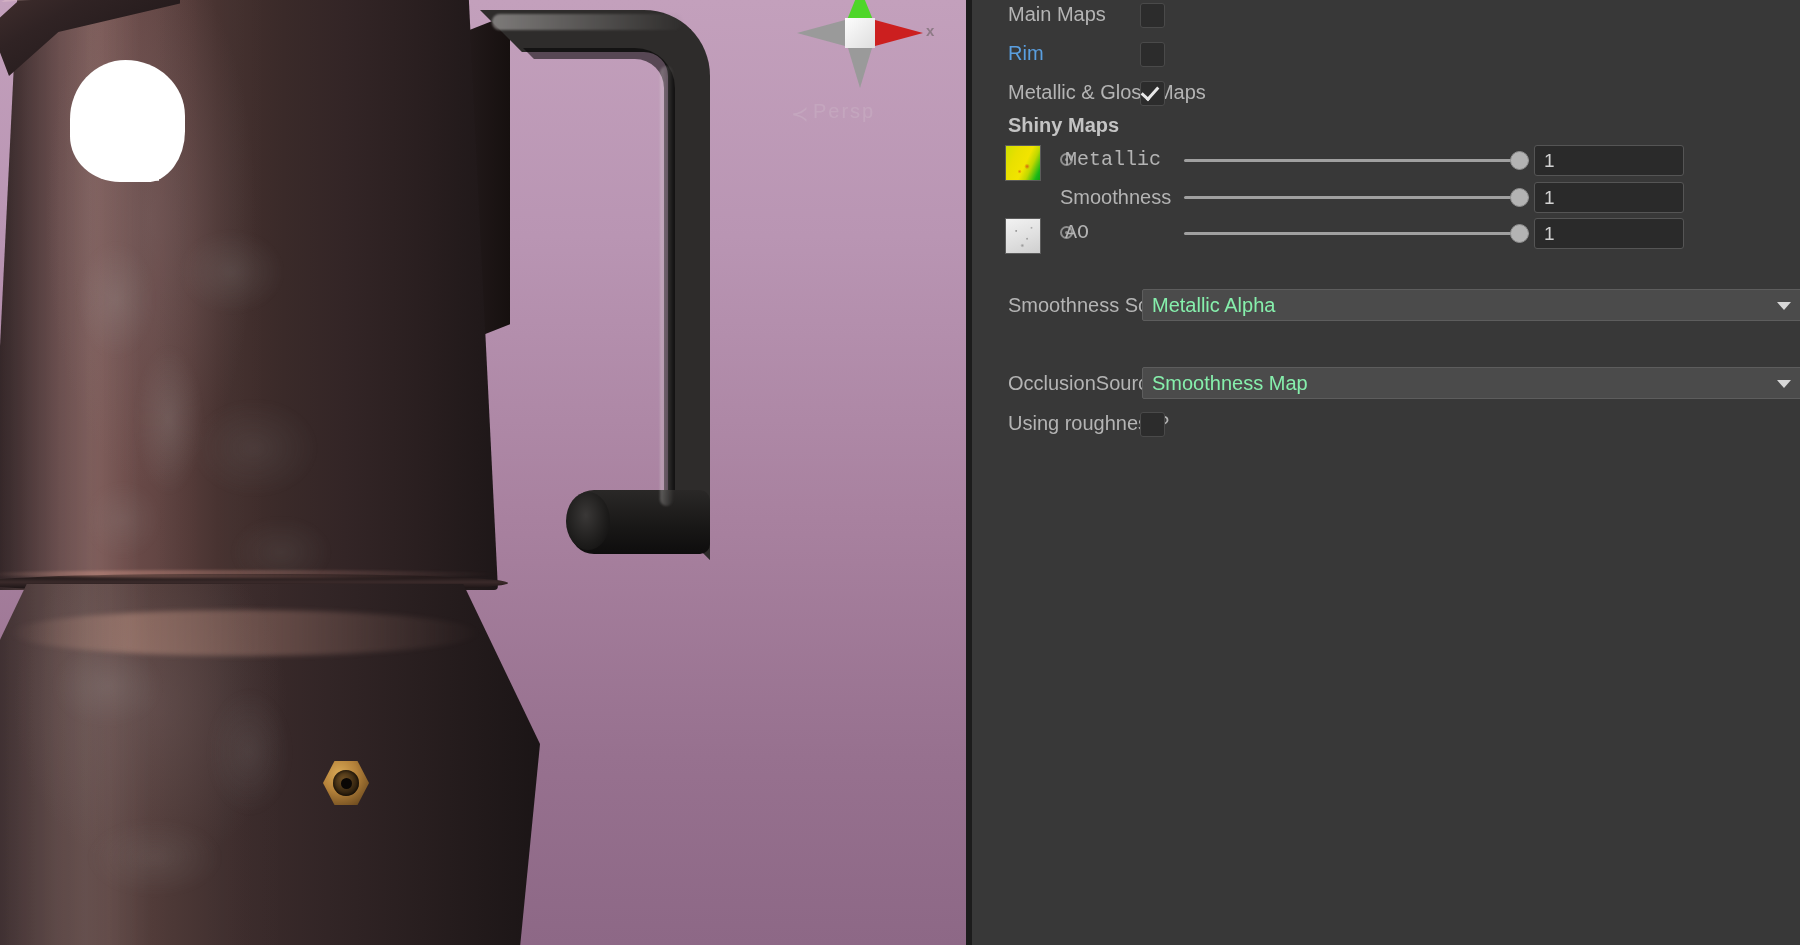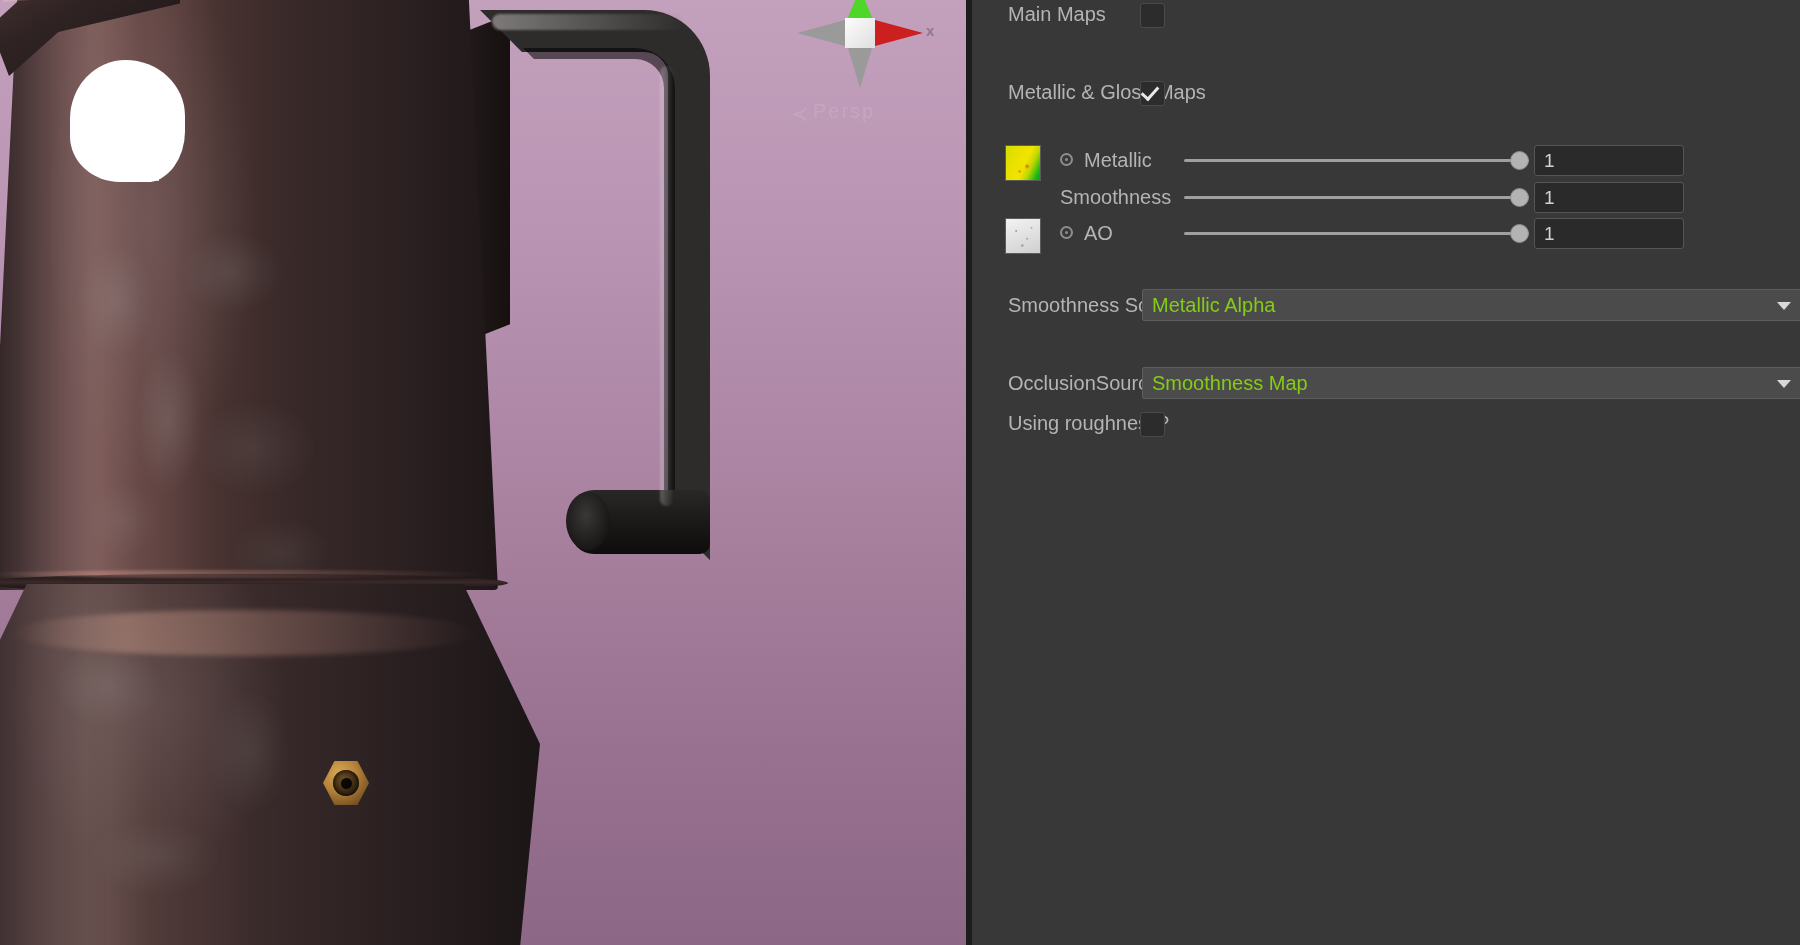"Rim" div.row { html: none -> <div> <div>Rim</div> <div></div> </div> }
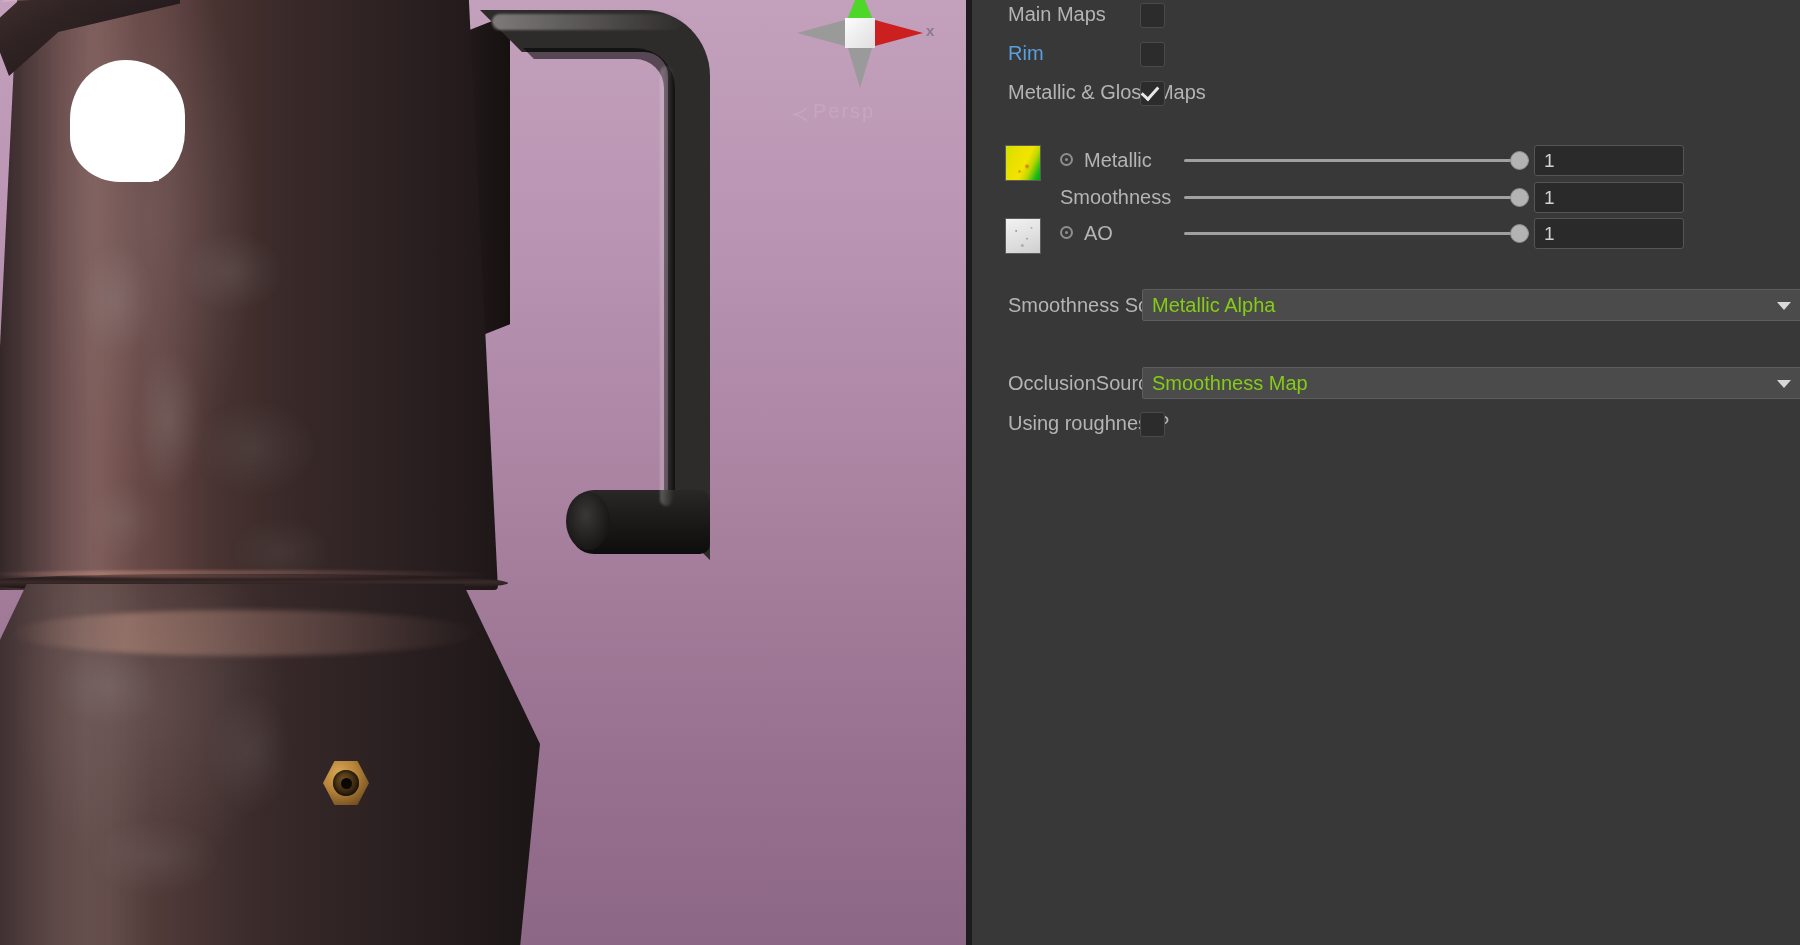"Shiny Maps" div.row { html: none -> <div> <div>Shiny Maps</div> </div> }
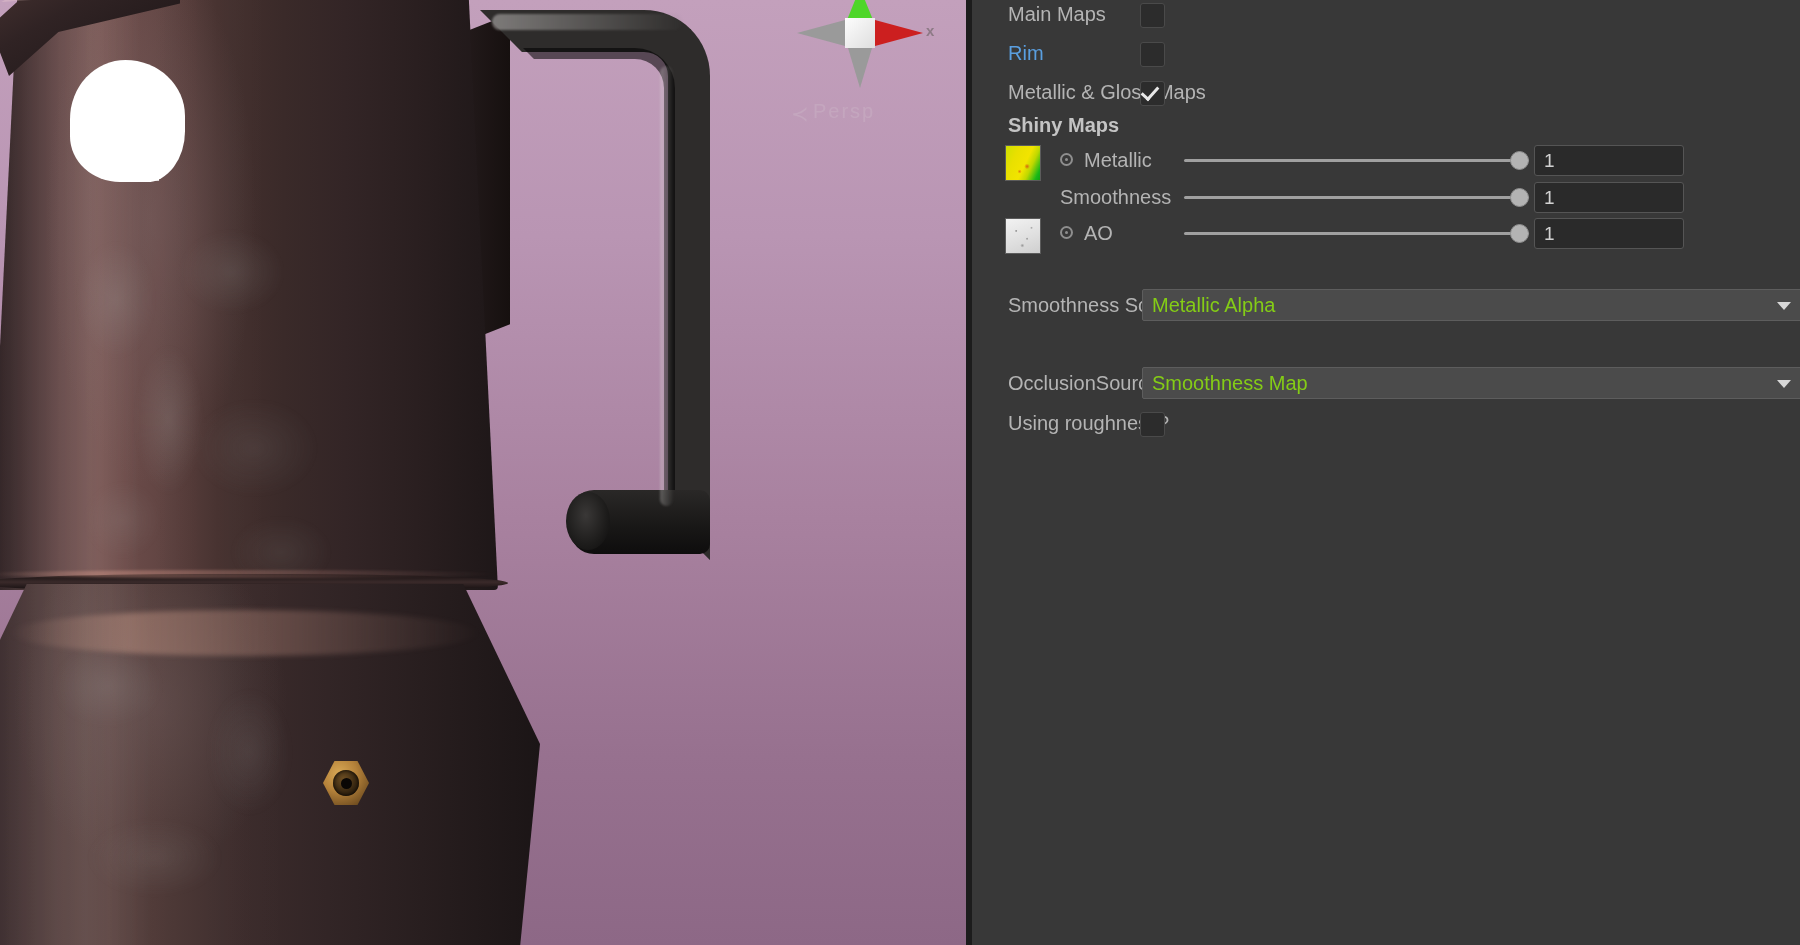"Metallic" .lbl.aftertgt { font-family: none -> Liberation Mono, monospace; left: 112px -> 93px }
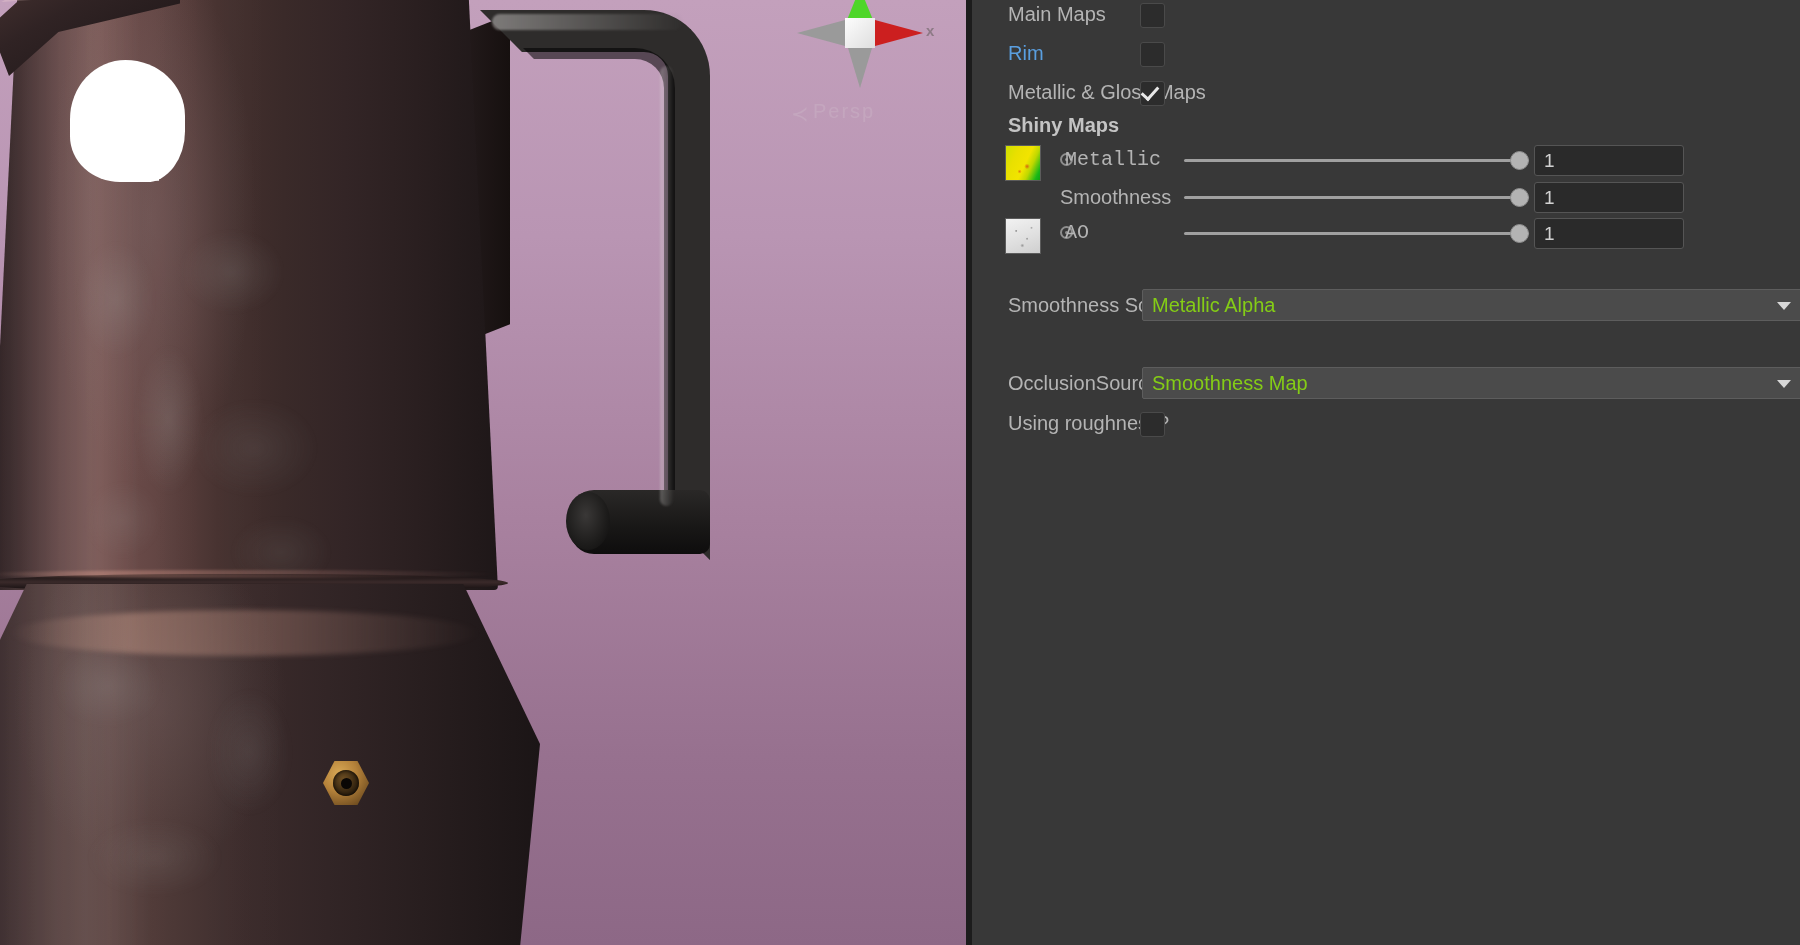"Metallic Alpha" .ddl span { color: #84cc16 -> #86efac }
